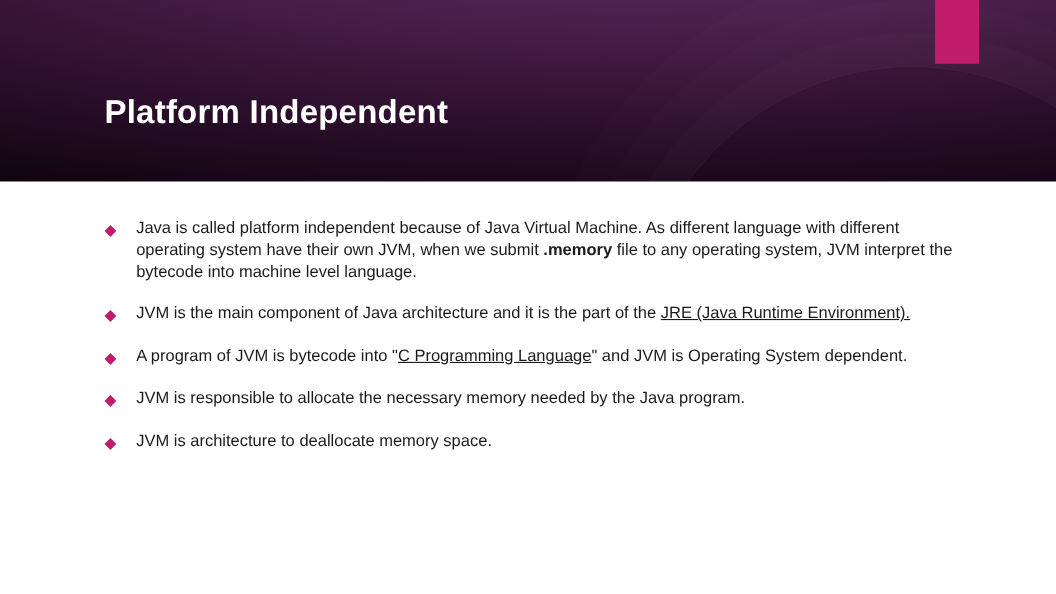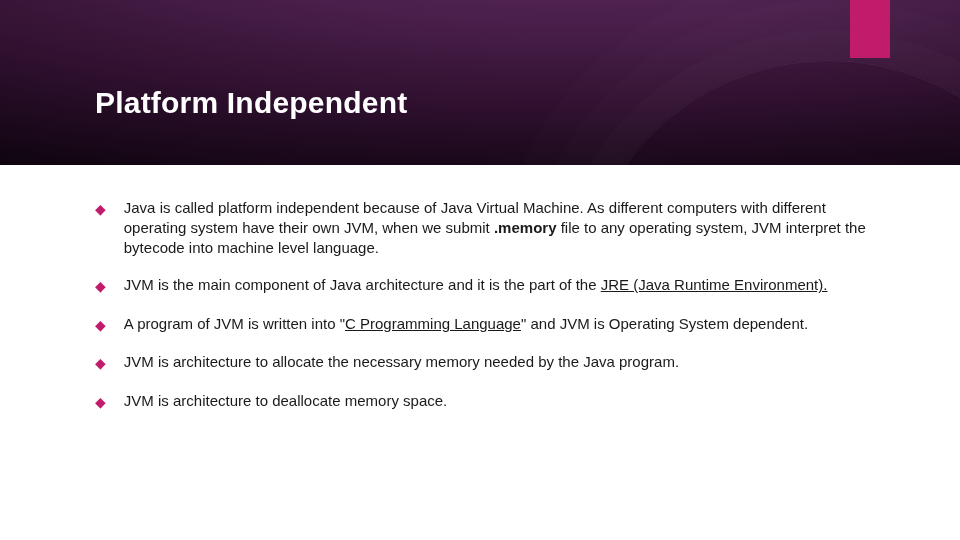"Java is called platform independent" span { text: computers -> language }
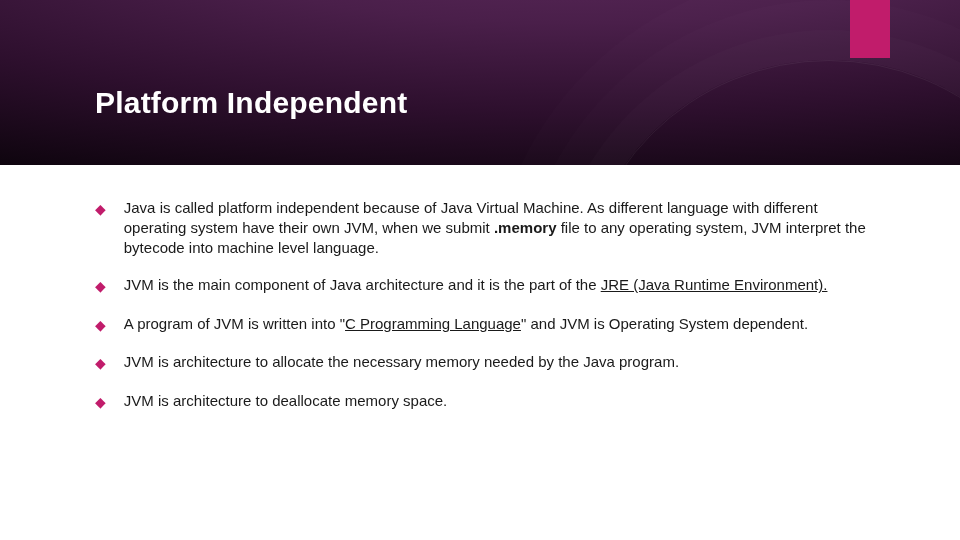"A program of JVM is" span { text: written -> bytecode }
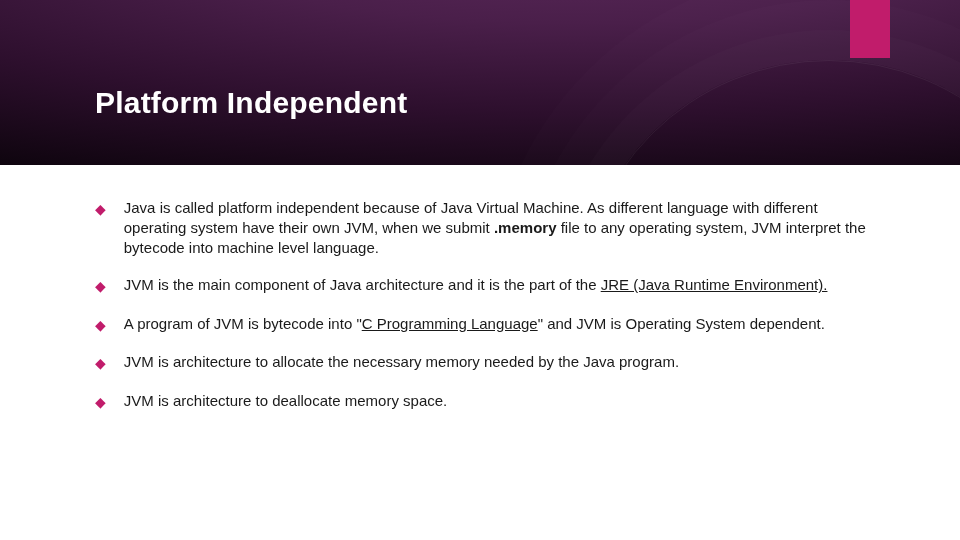"JVM is architecture to allocate" span { text: architecture -> responsible }
